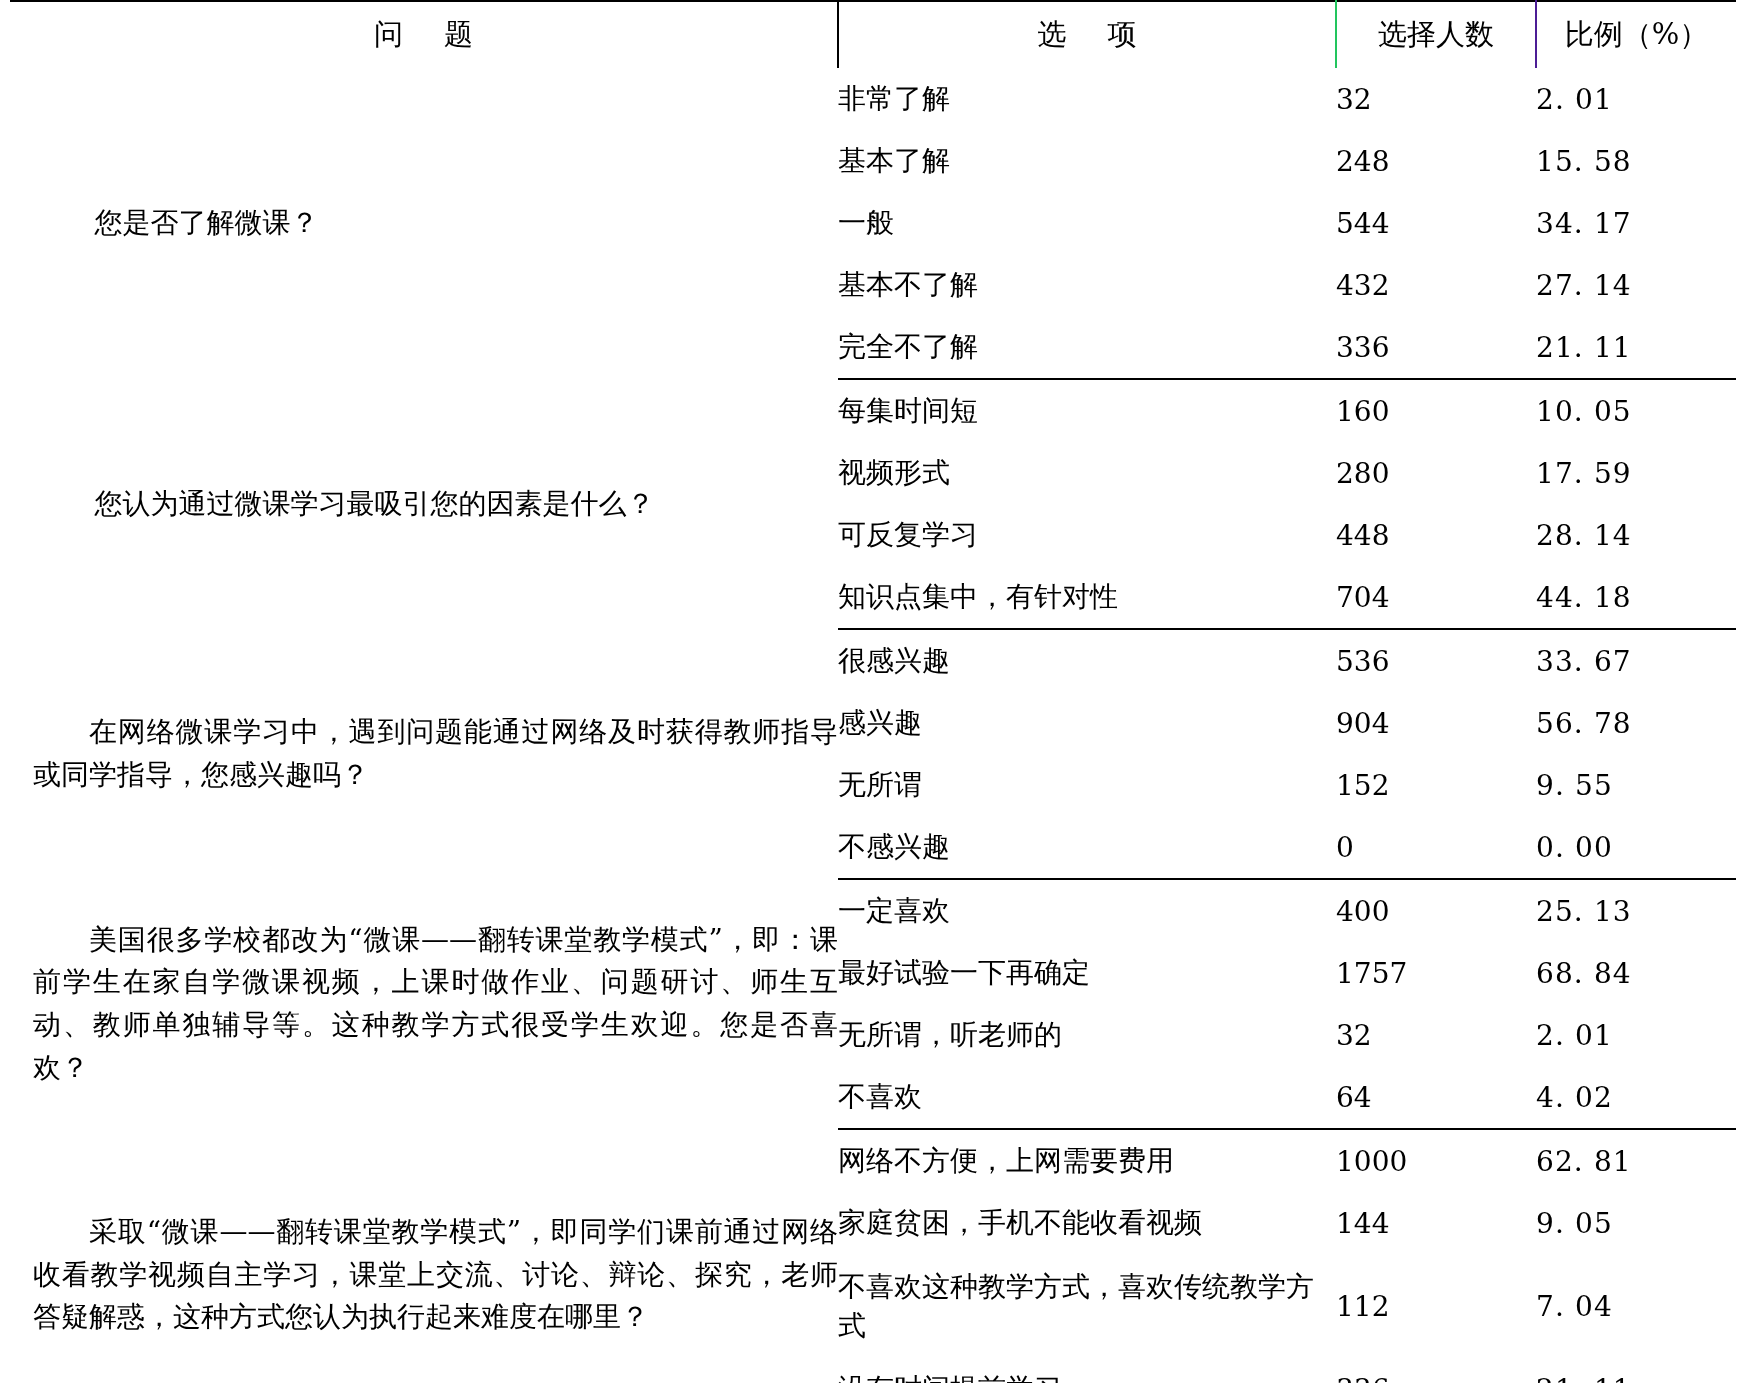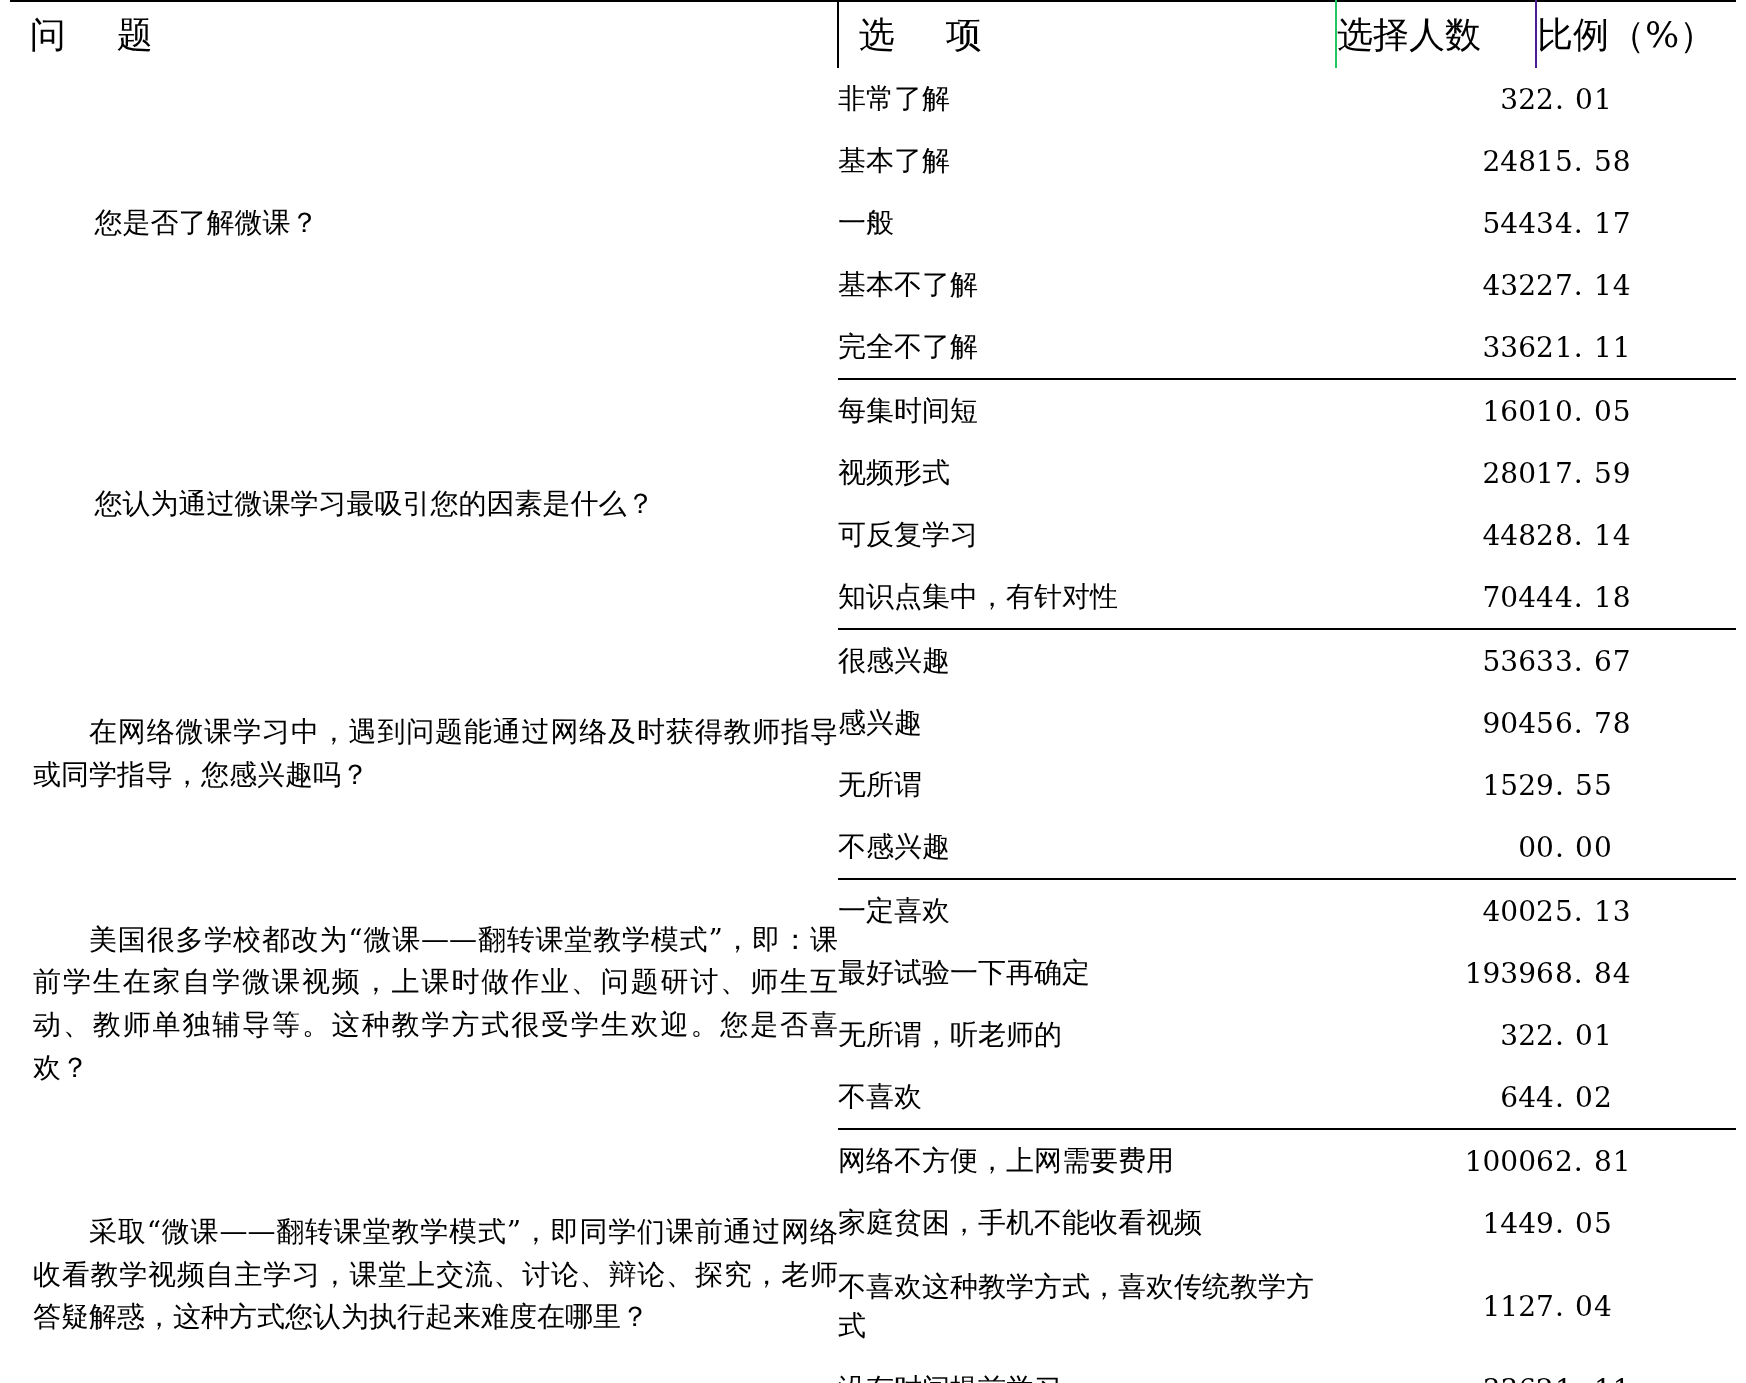"问 题" thead th { font-size: 36px -> 29px; text-align: left -> center }
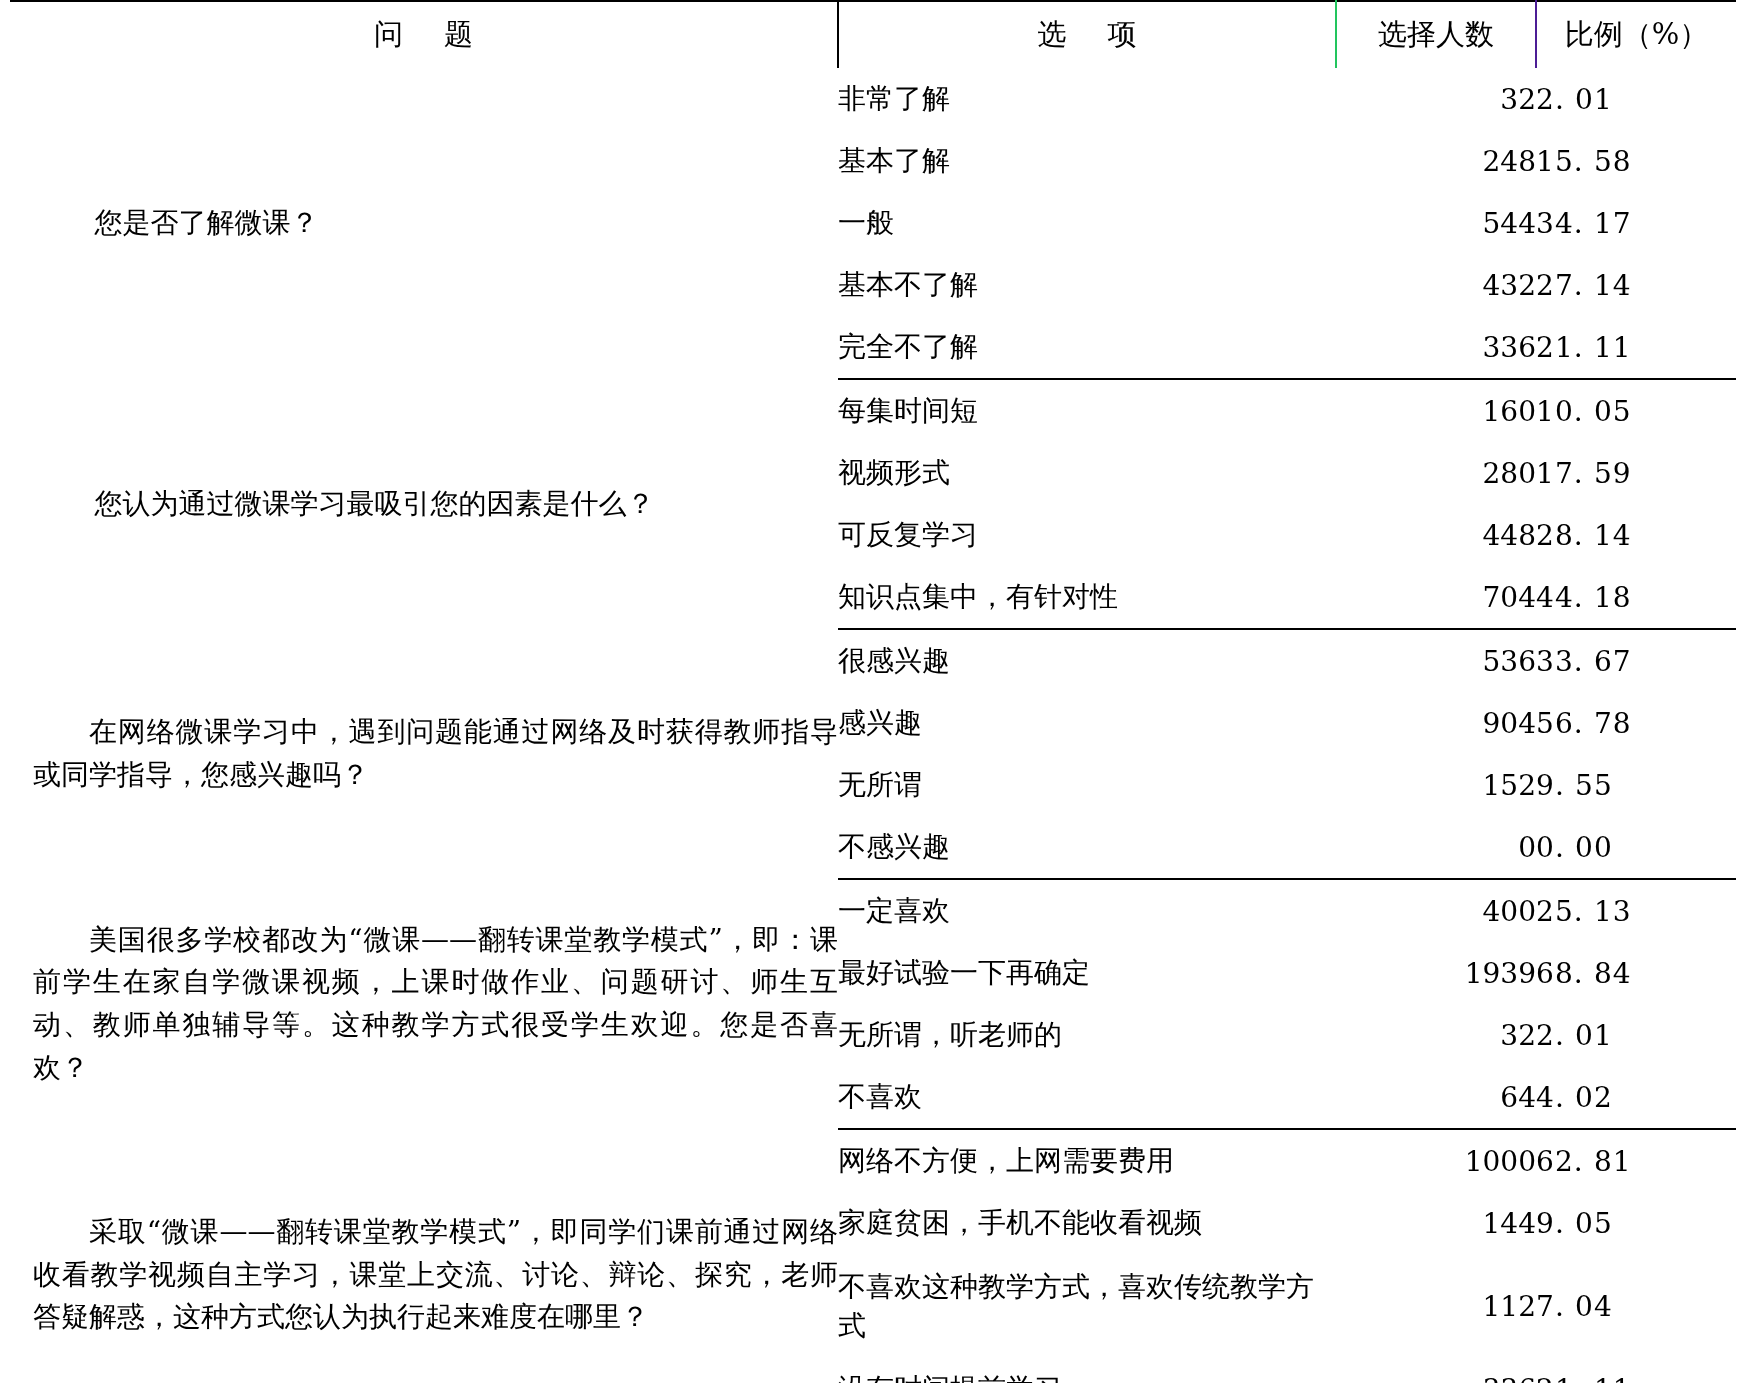"32" td.numcell { text-align: right -> left }
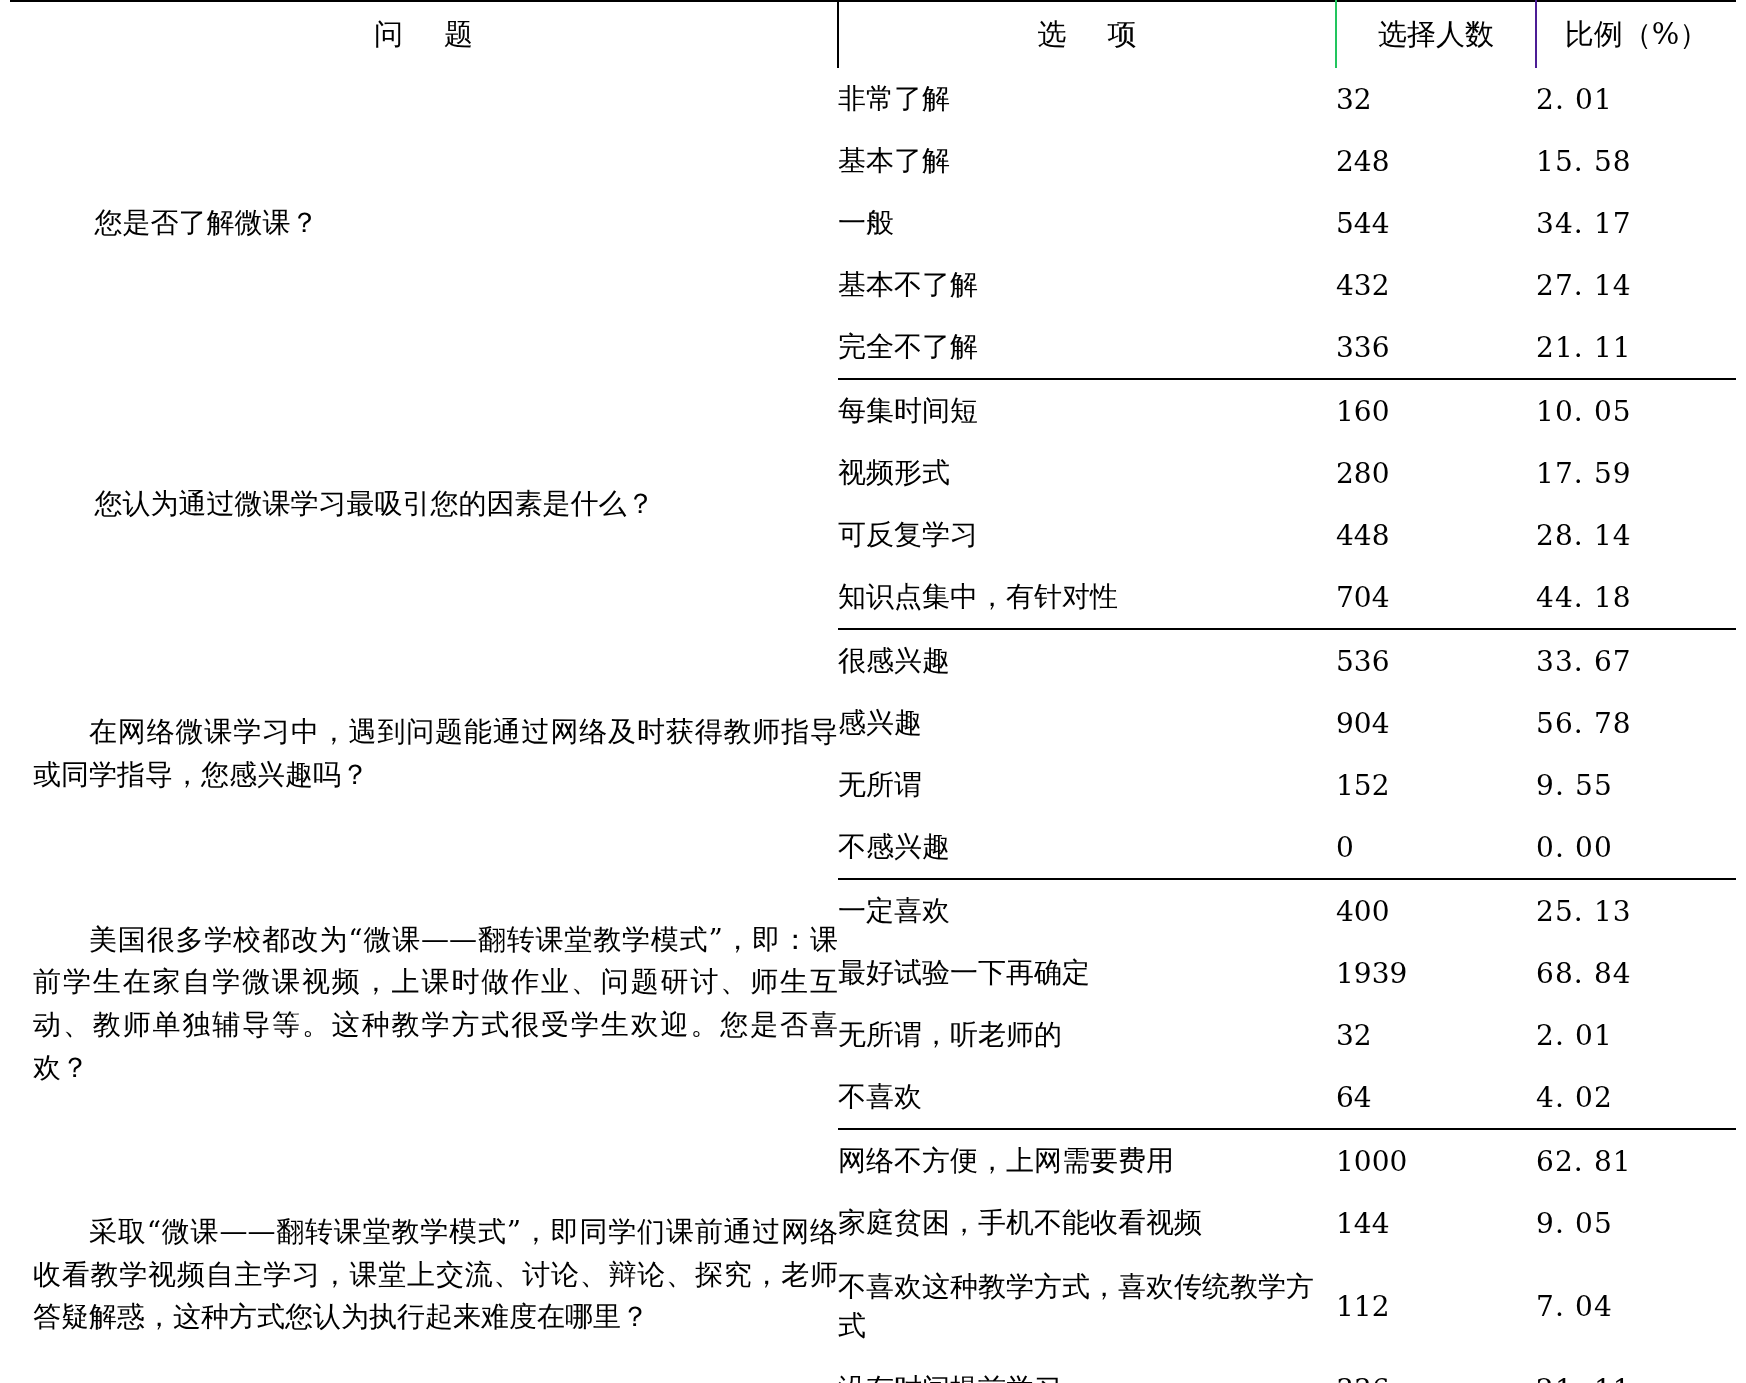"1939" td.numcell { text: 1939 -> 1757 }
